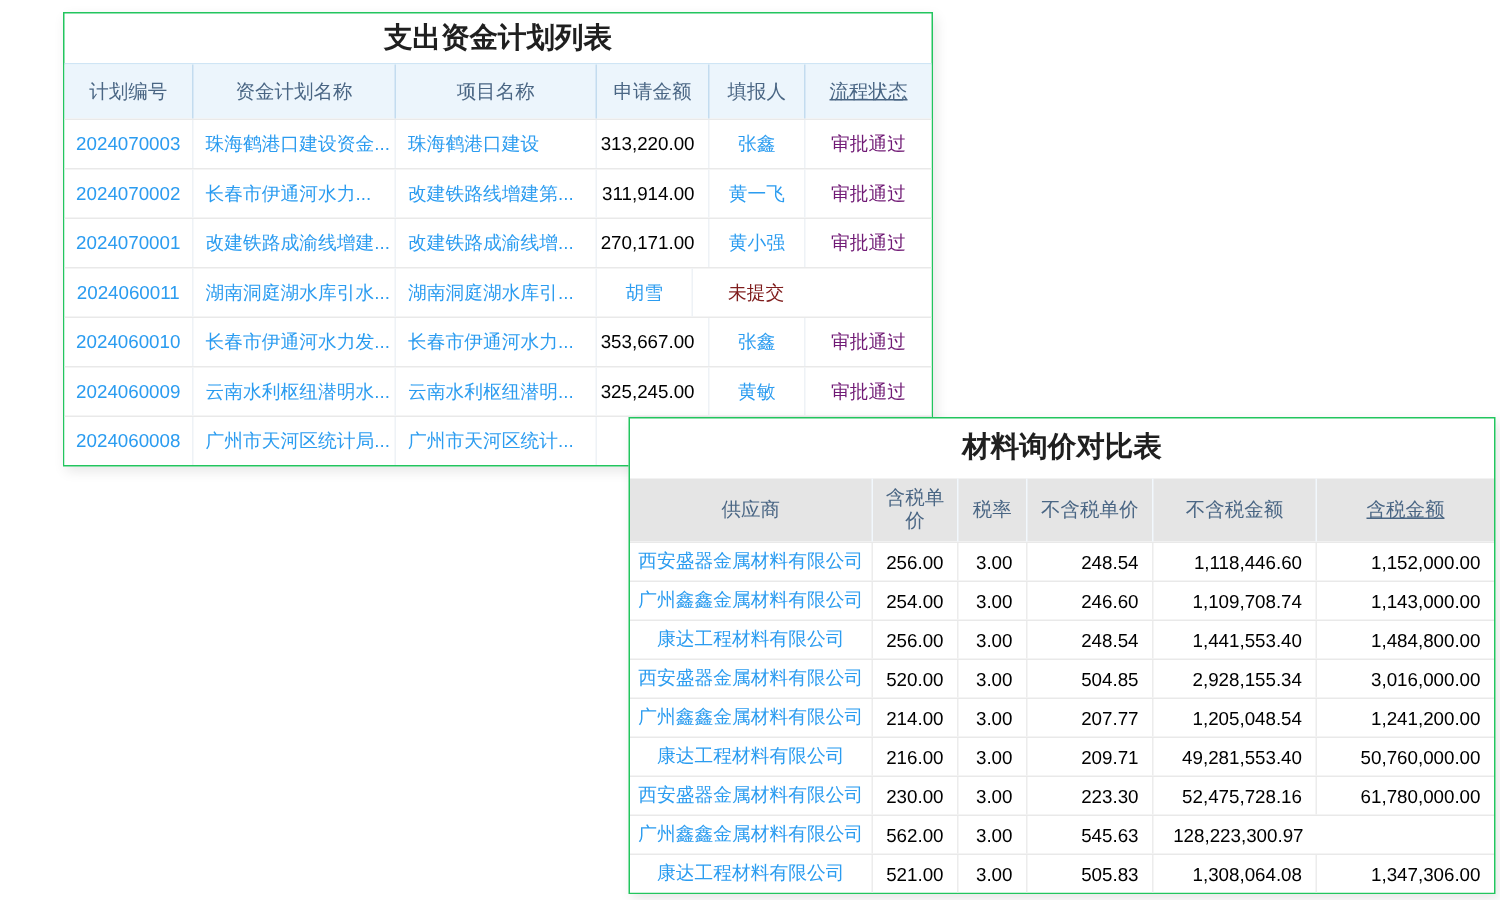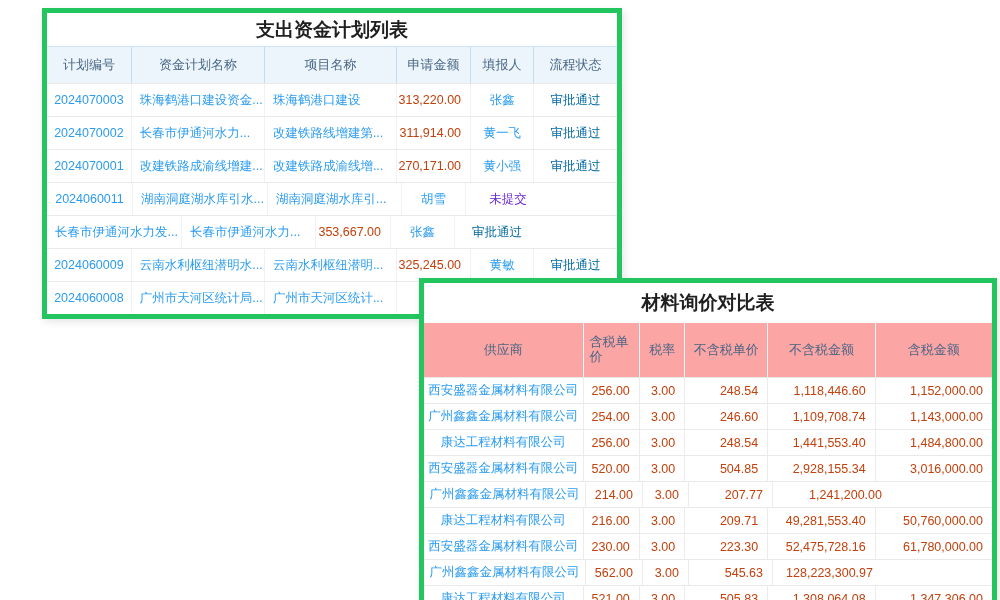"支出资金计划列表" .panel { border: 5px solid #22c55e -> 1px solid #22c55e }
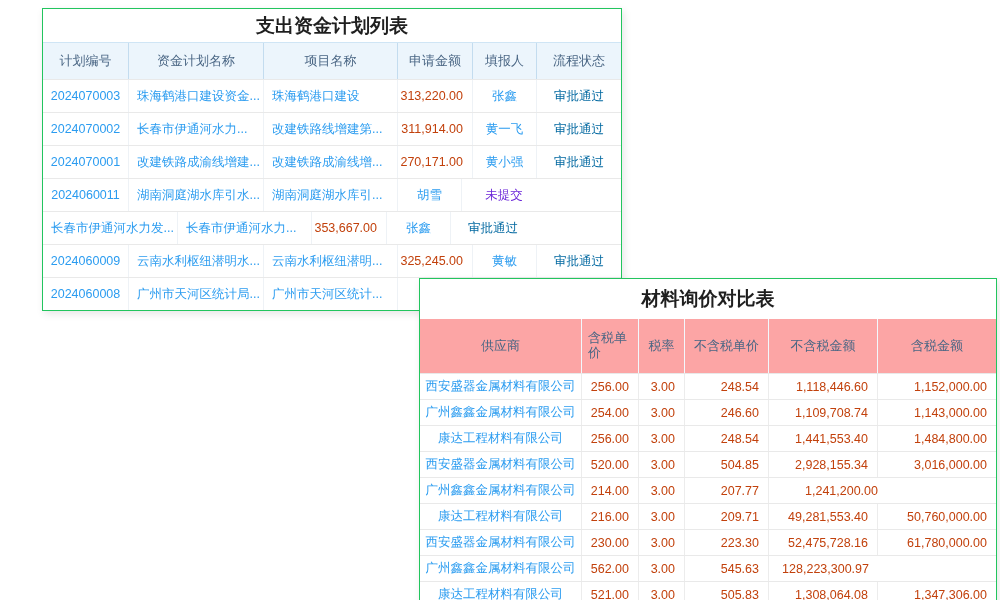"计划编号" .hcell { text-align: left -> center }
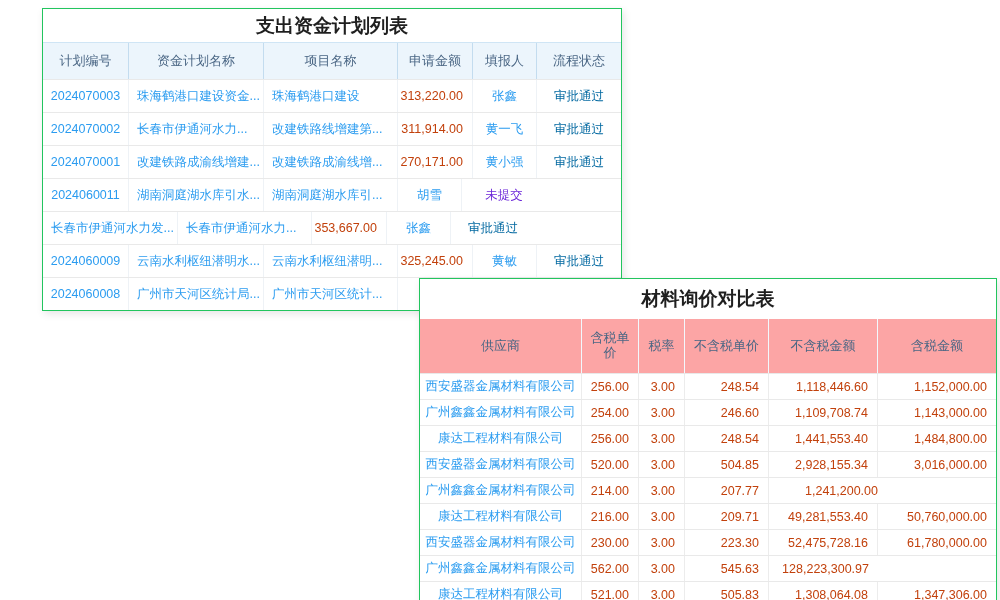"流程状态" .hcell:last-child { text-decoration: none -> underline }
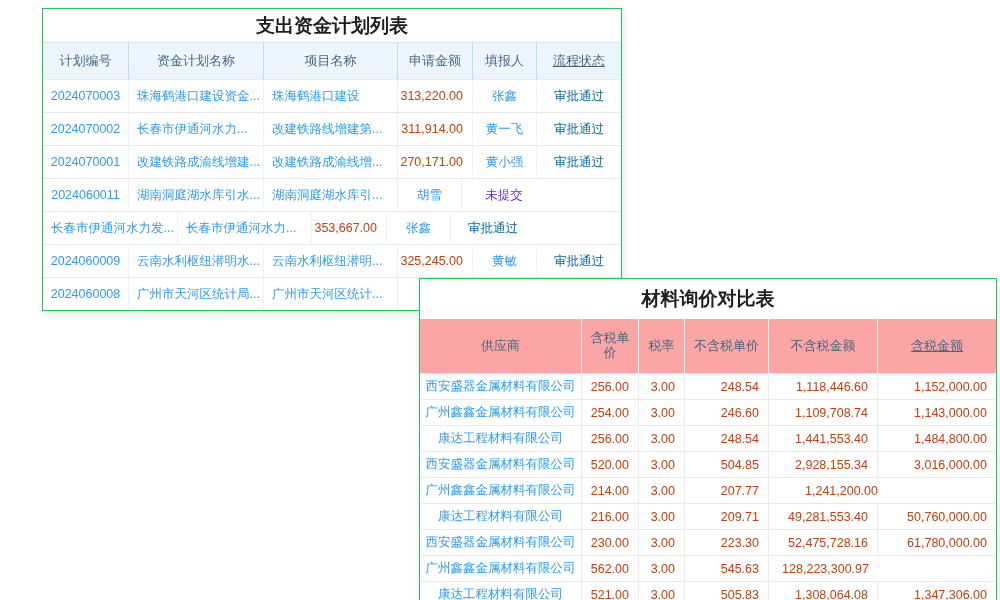"313,220.00" .dark { color: #c2410c -> #000000 }
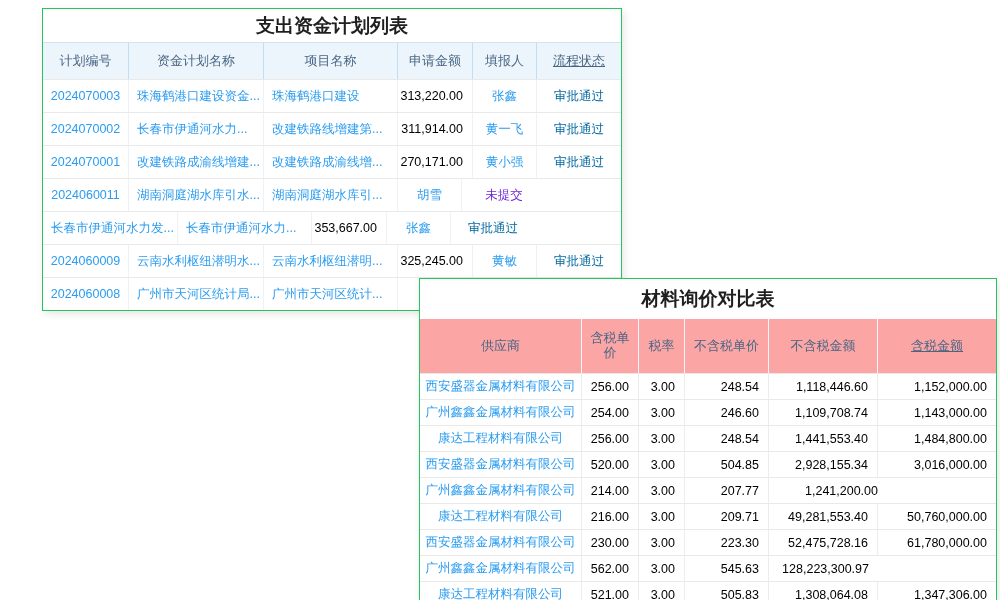"审批通过" .st-approved { color: #0369a1 -> #701a75 }
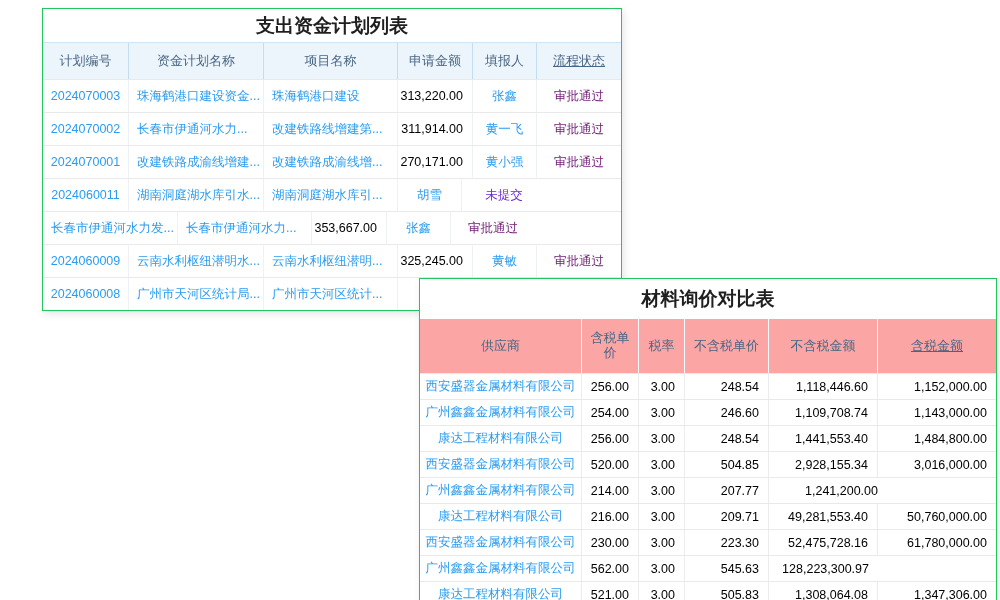"未提交" .st-unsubmitted { color: #6d28d9 -> #7f1d1d }
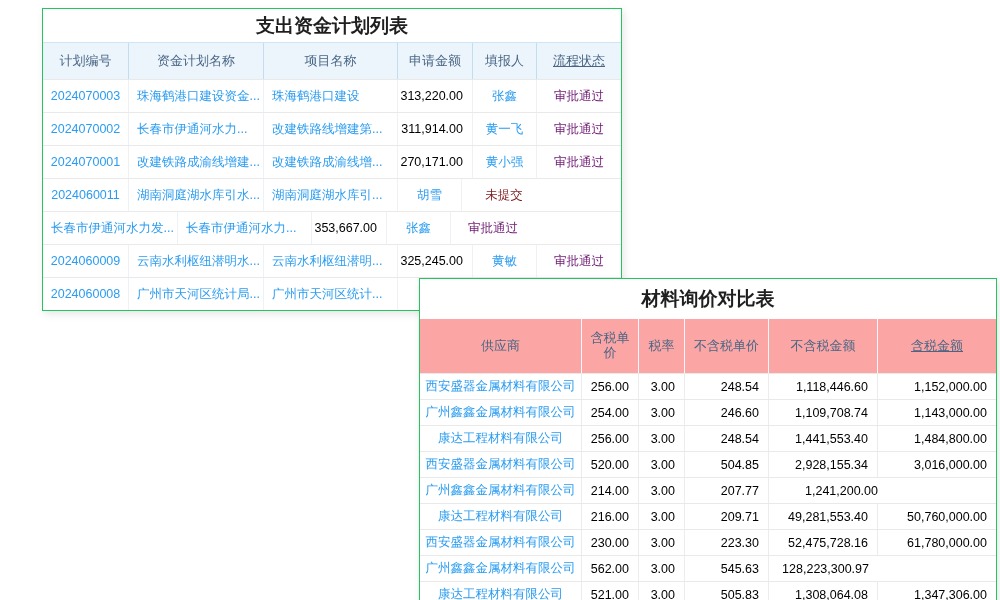"2024060010" div.tcell { html: none -> <div>2024060010</div> }
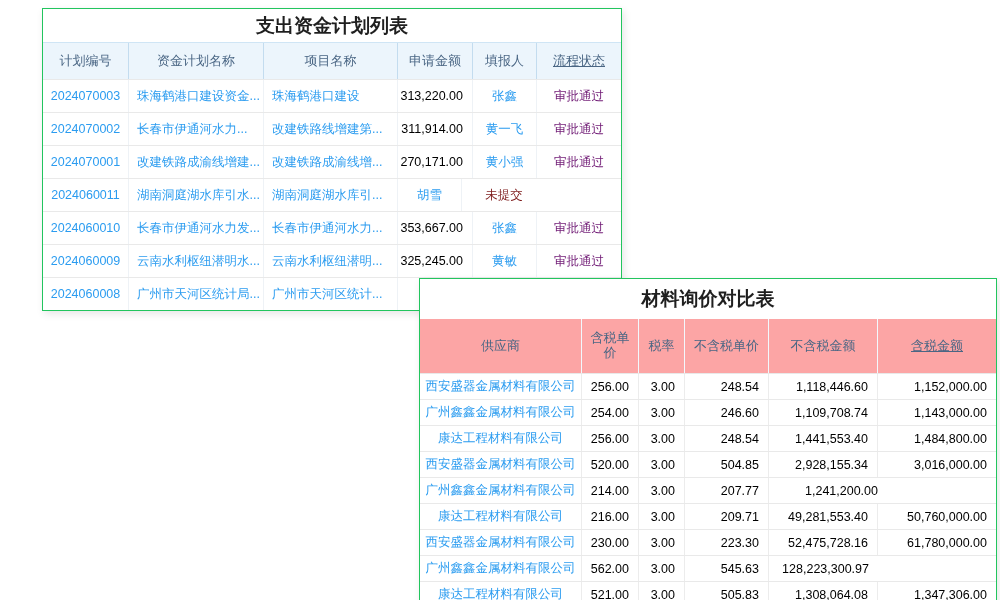"供应商" #inquiry-panel .hrow { background: #fca5a5 -> #e5e5e5; height: 54px -> 42px }
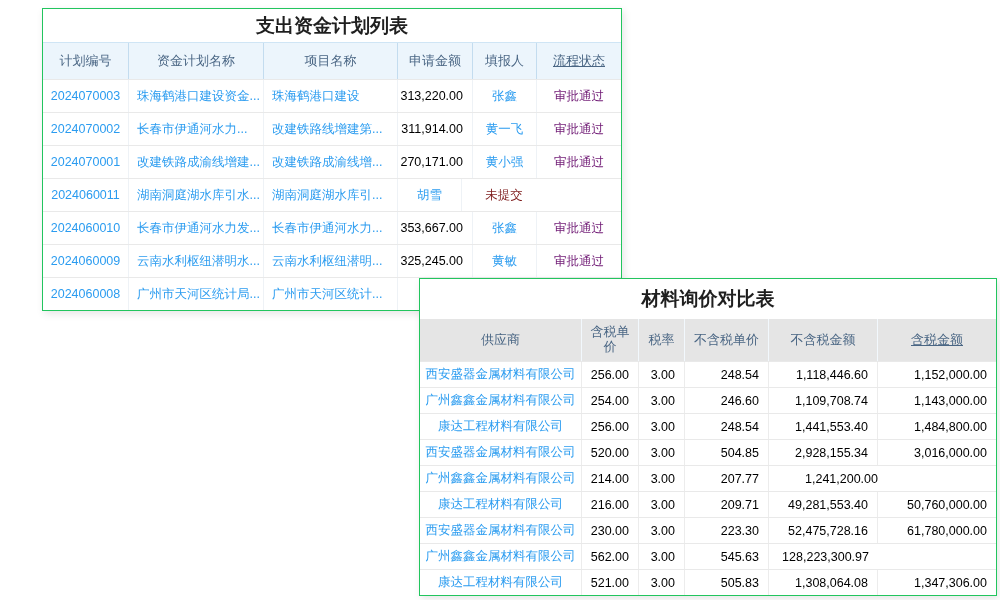"1,205,048.54" div.tcell { html: none -> <div>1,205,048.54</div> }
